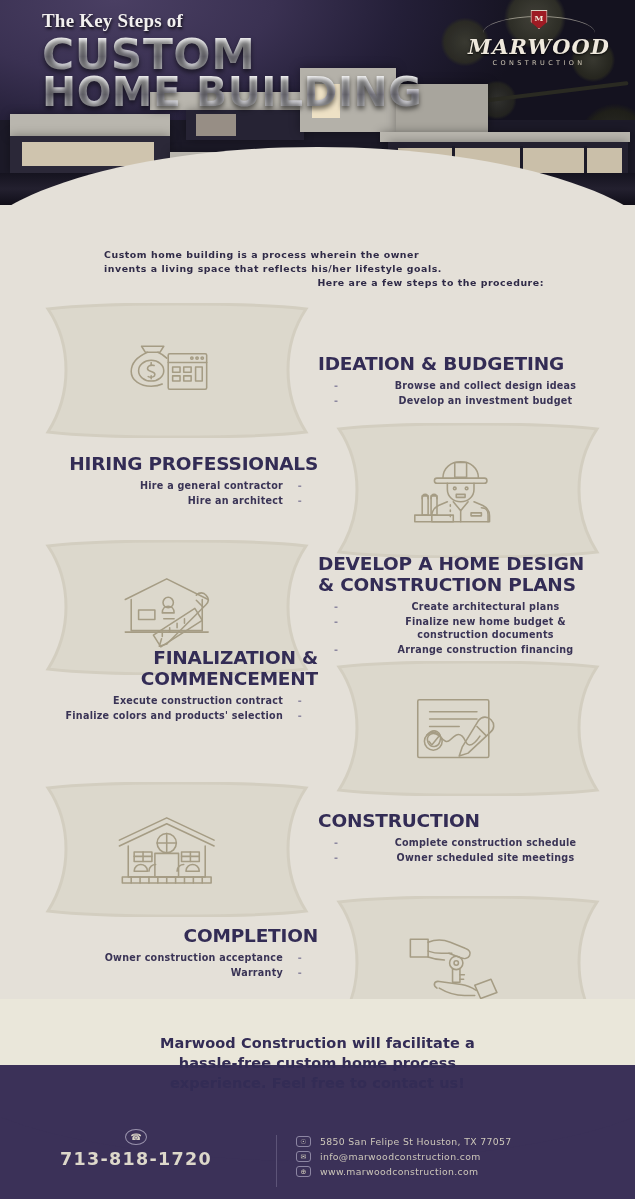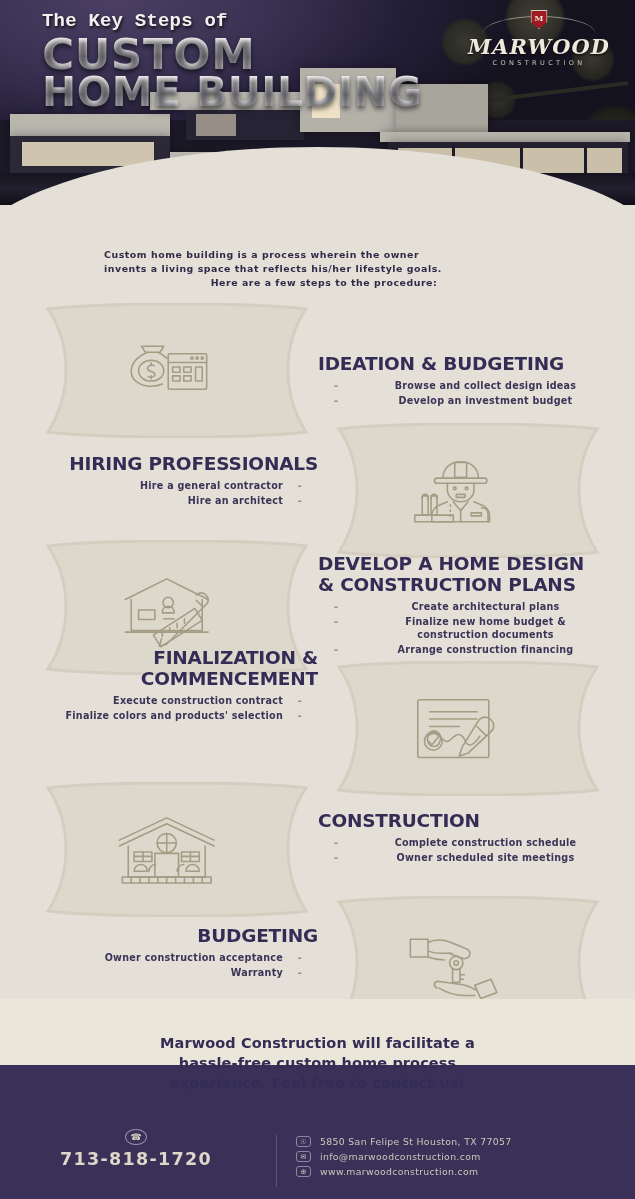"The Key Steps of" .t-small { font-family: Liberation Mono, monospace -> Liberation Serif, serif }
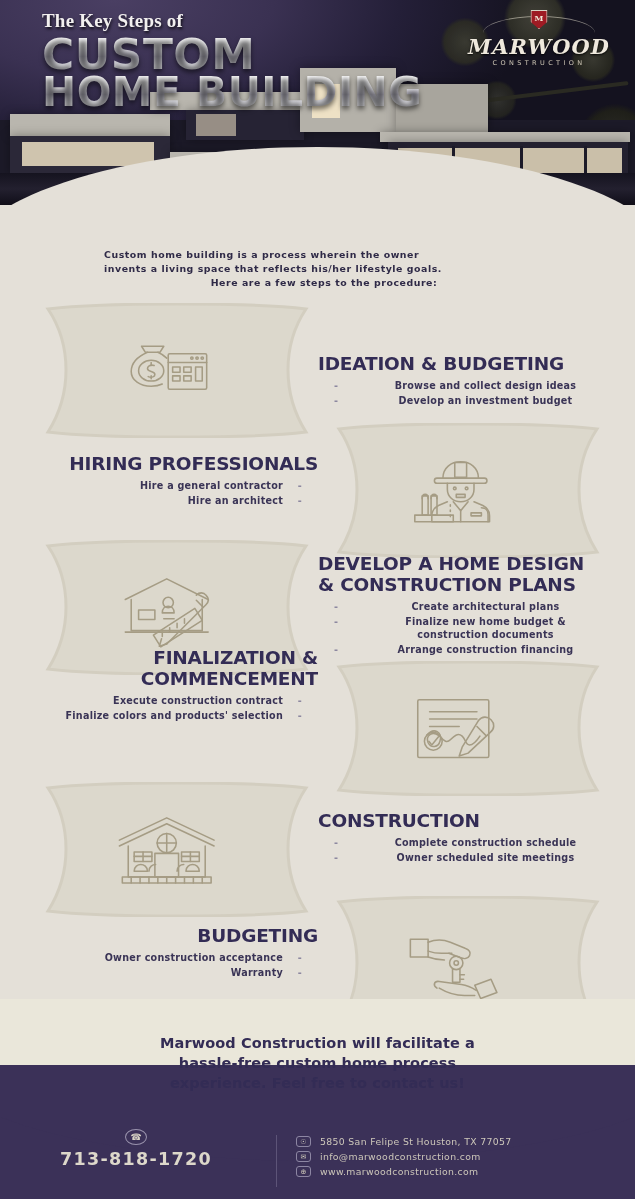"Here are a few steps" .intro .ln3 { text-align: center -> right }
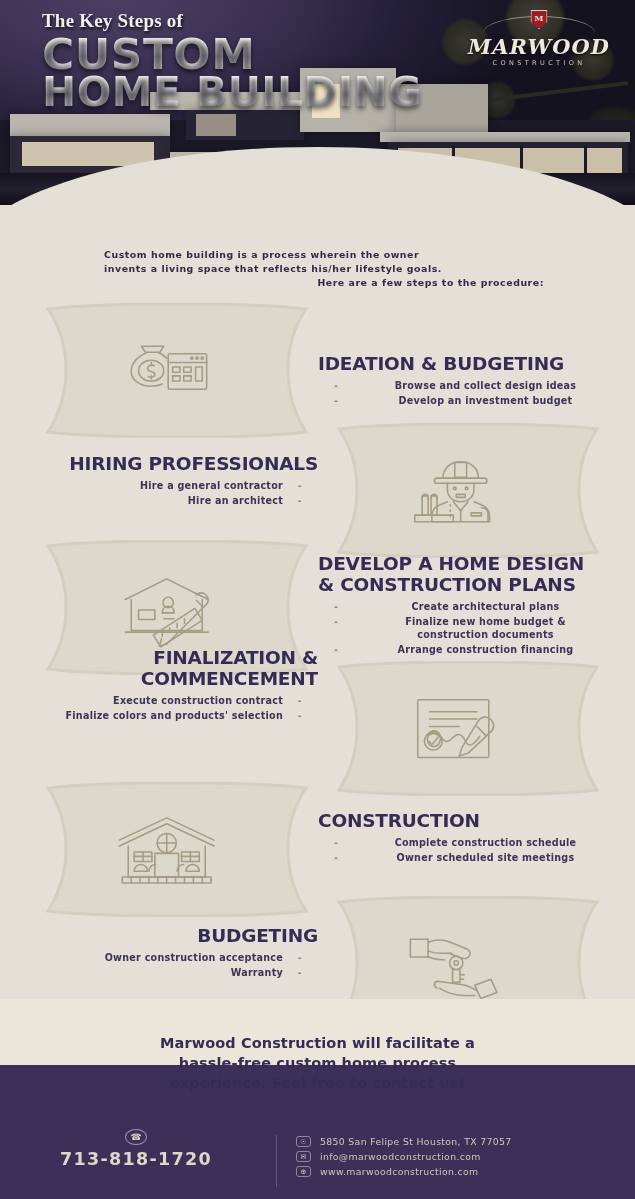"BUDGETING" div { text: BUDGETING -> COMPLETION }
